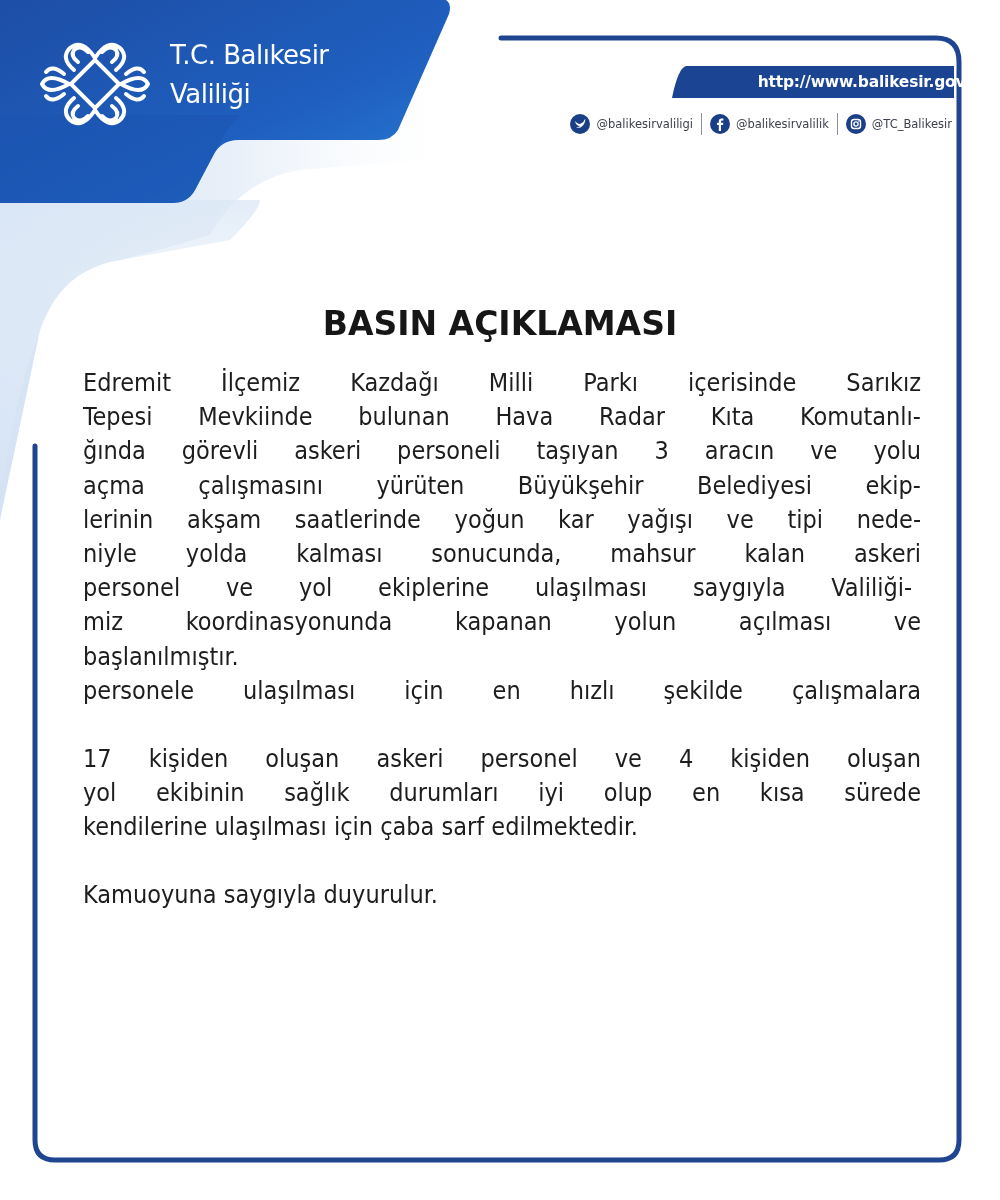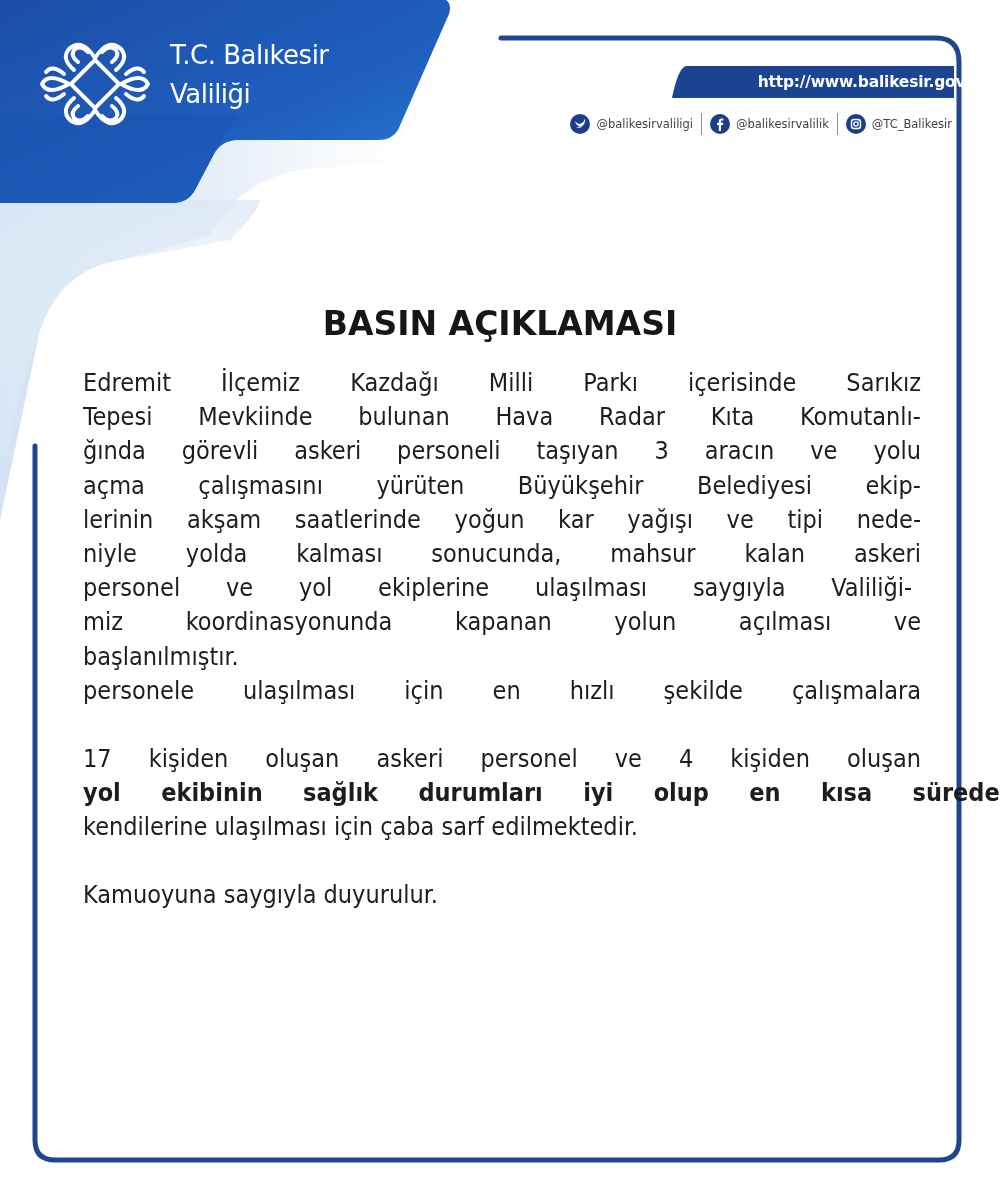"yol ekibinin sağlık durumları iyi" span { font-weight: bold -> none }
